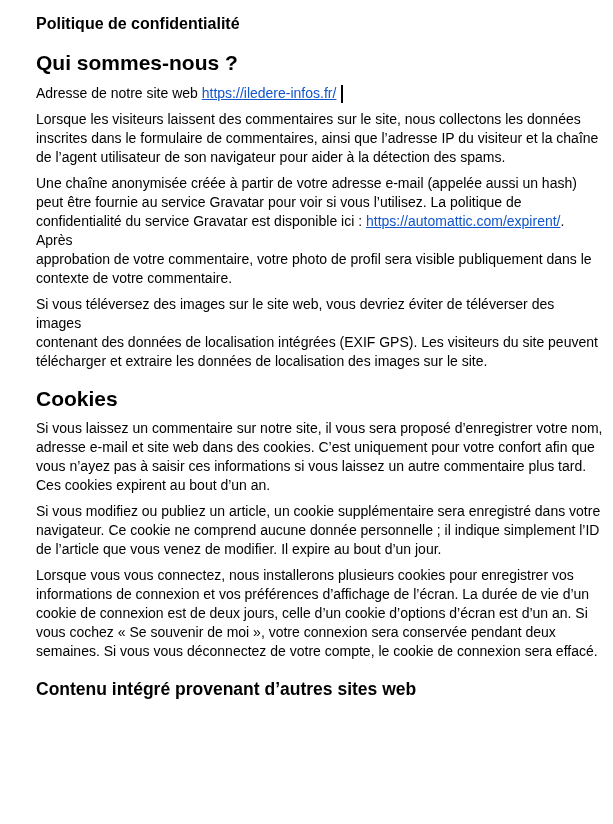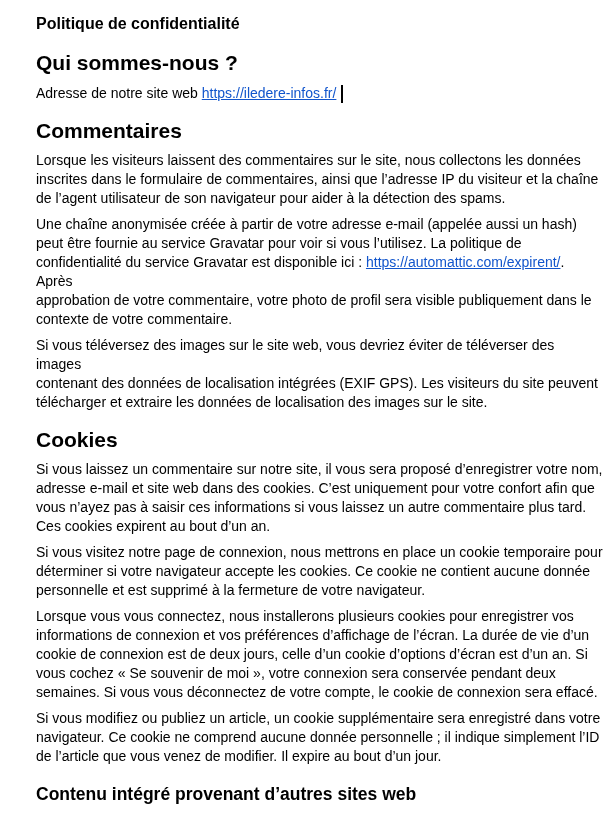"Commentaires" h2.h-small { html: <h2>Commentaires</h2> -> none }
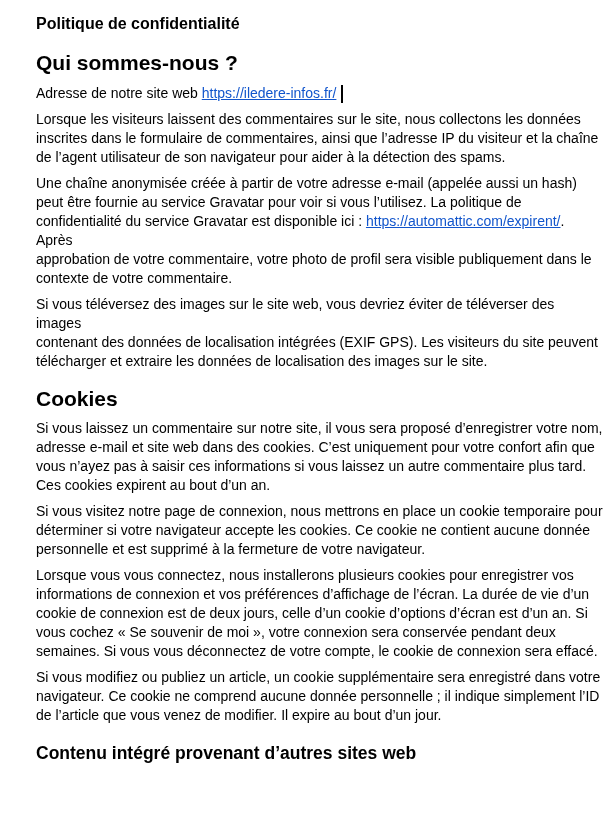"Si vous visitez notre page" p.body-text { html: <p>Si vous visitez notre page de connexion, nous mettrons en place un cookie temporaire pour déterminer si votre navigateur accepte les cookies. Ce cookie ne contient aucune donnée personnelle et est supprimé à la fermeture de votre navigateur.</p> -> none }
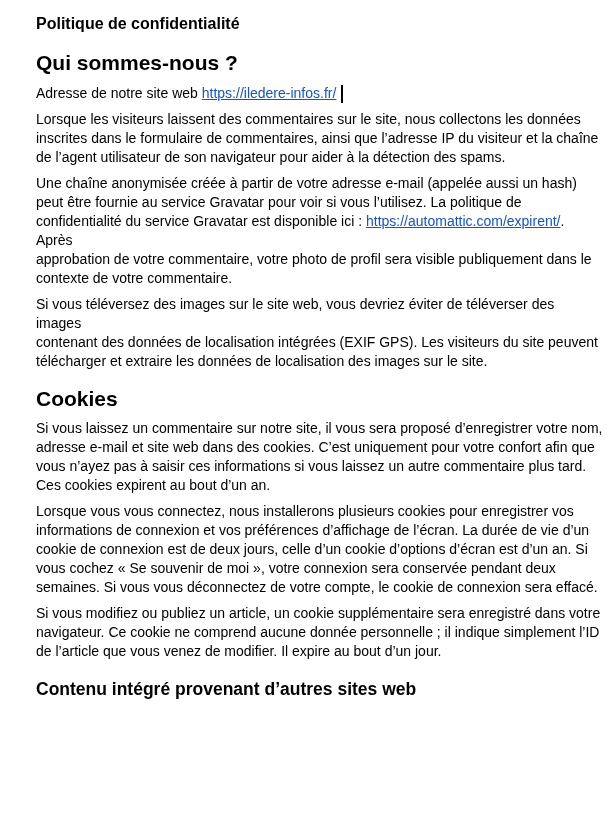"Lorsque vous vous connectez, nous" p.body-text { order: before "Si vous modifiez ou publiez" -> after "Si vous modifiez ou publiez" }
